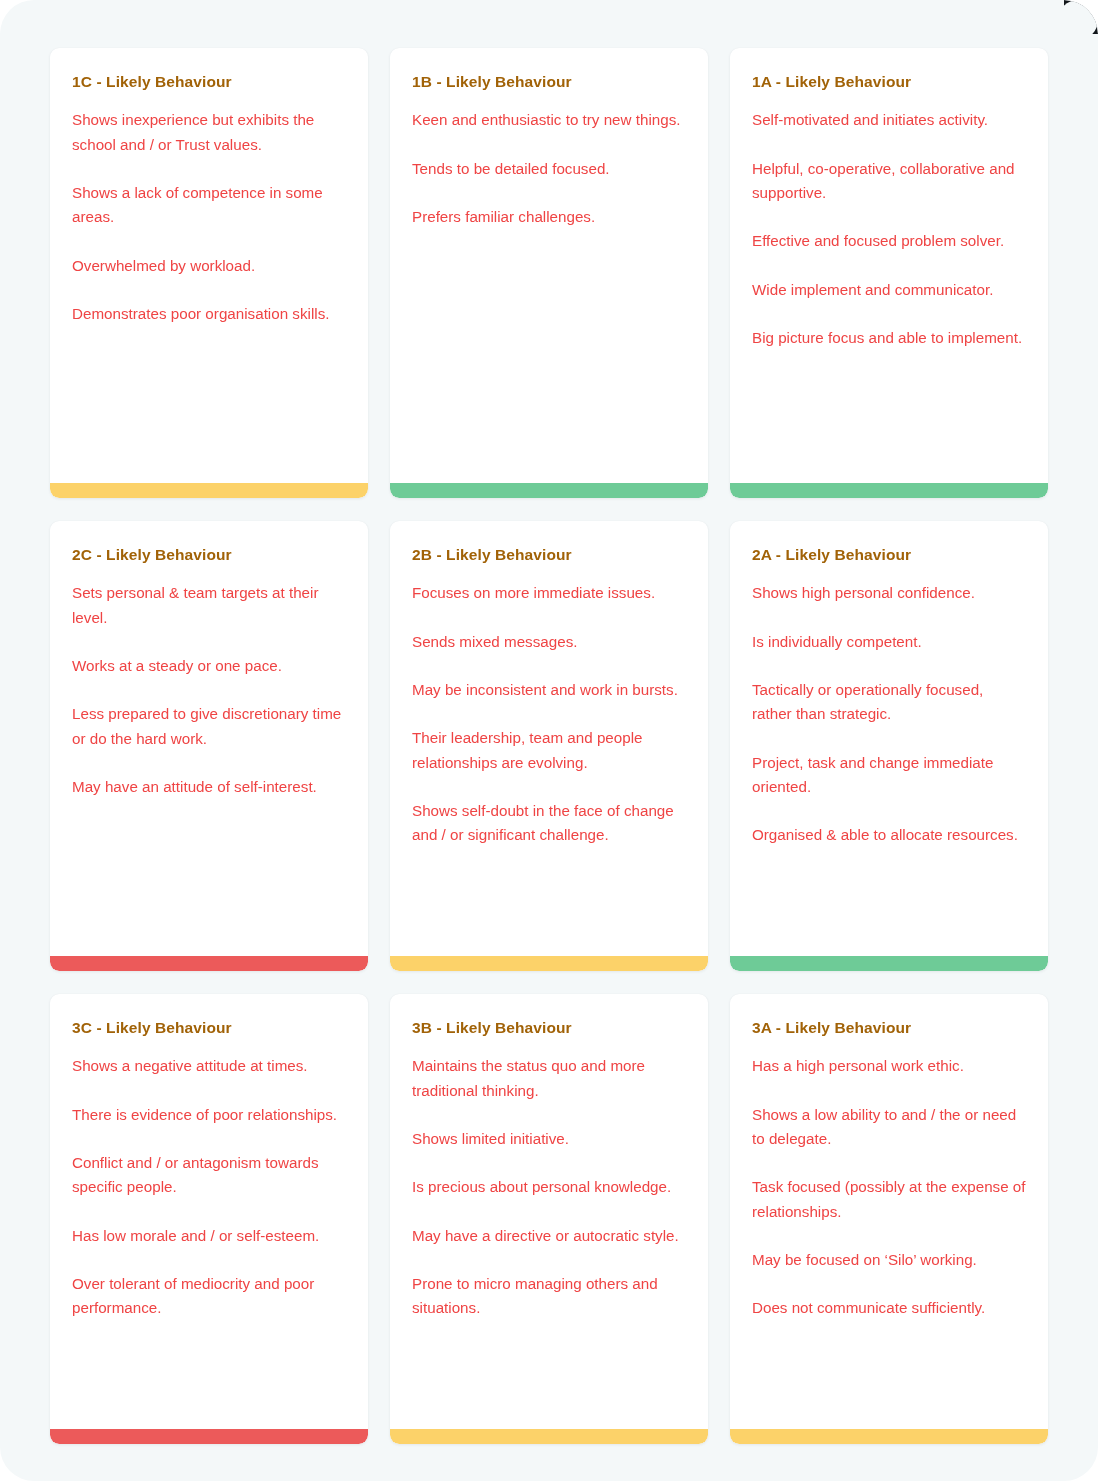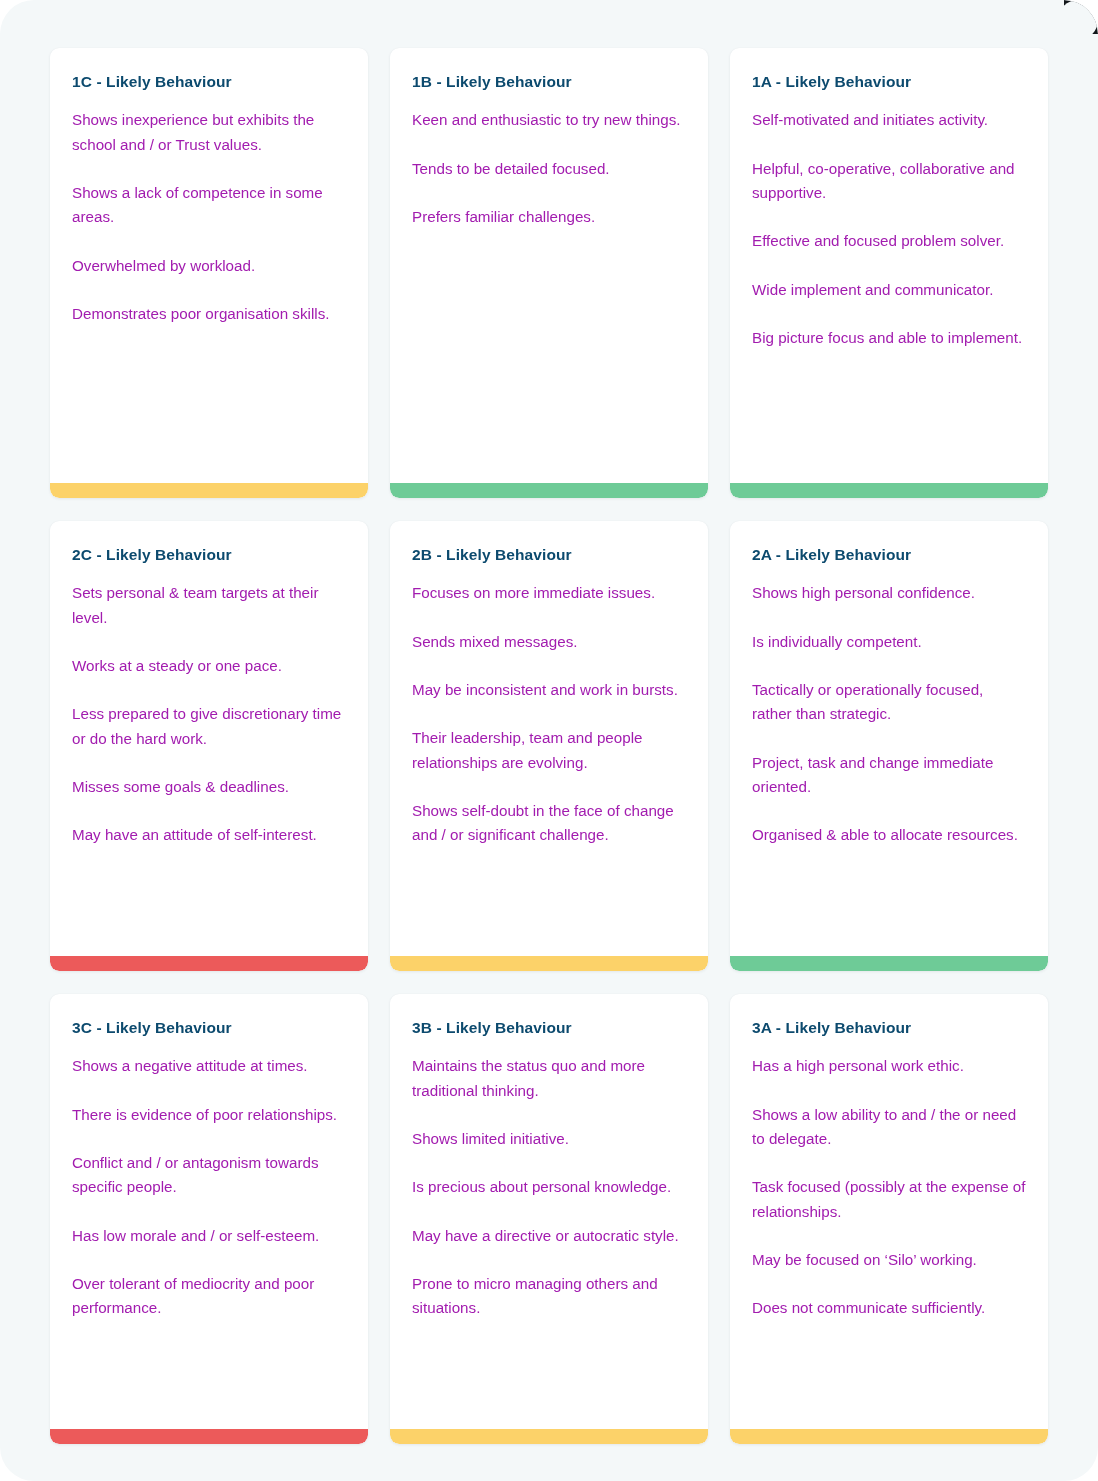"1C - Likely Behaviour" .card-title { color: #0c4a6e -> #a16207 }
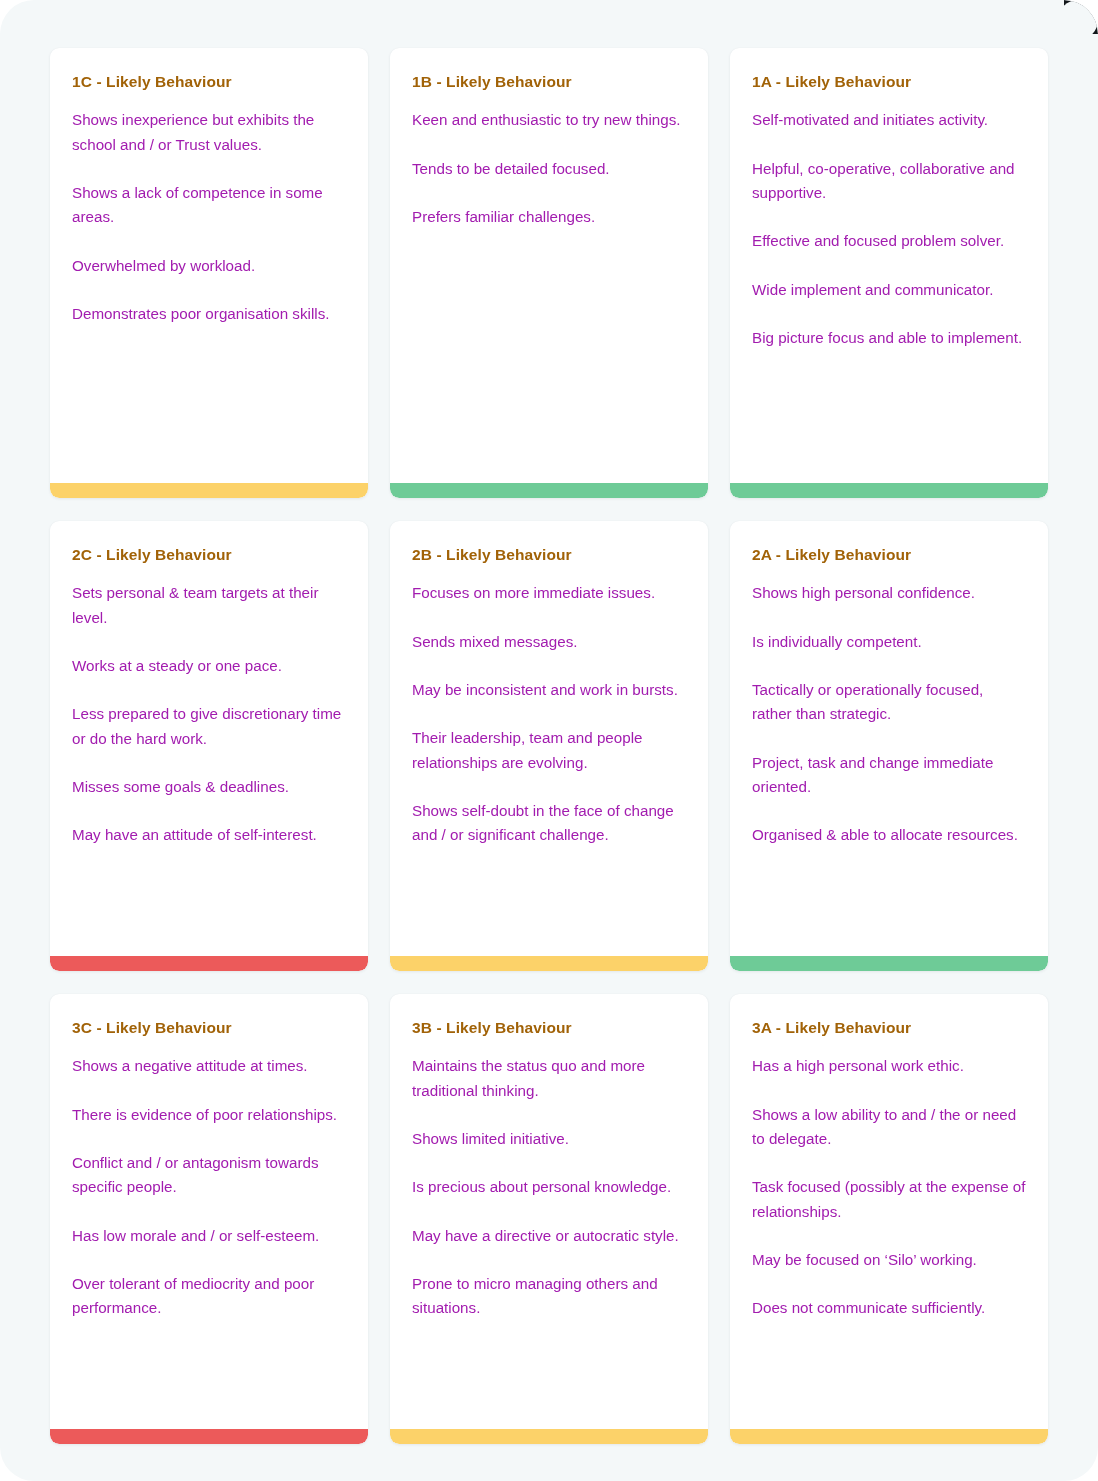"Shows inexperience but exhibits the" .card-line { color: #a21caf -> #ef4444 }
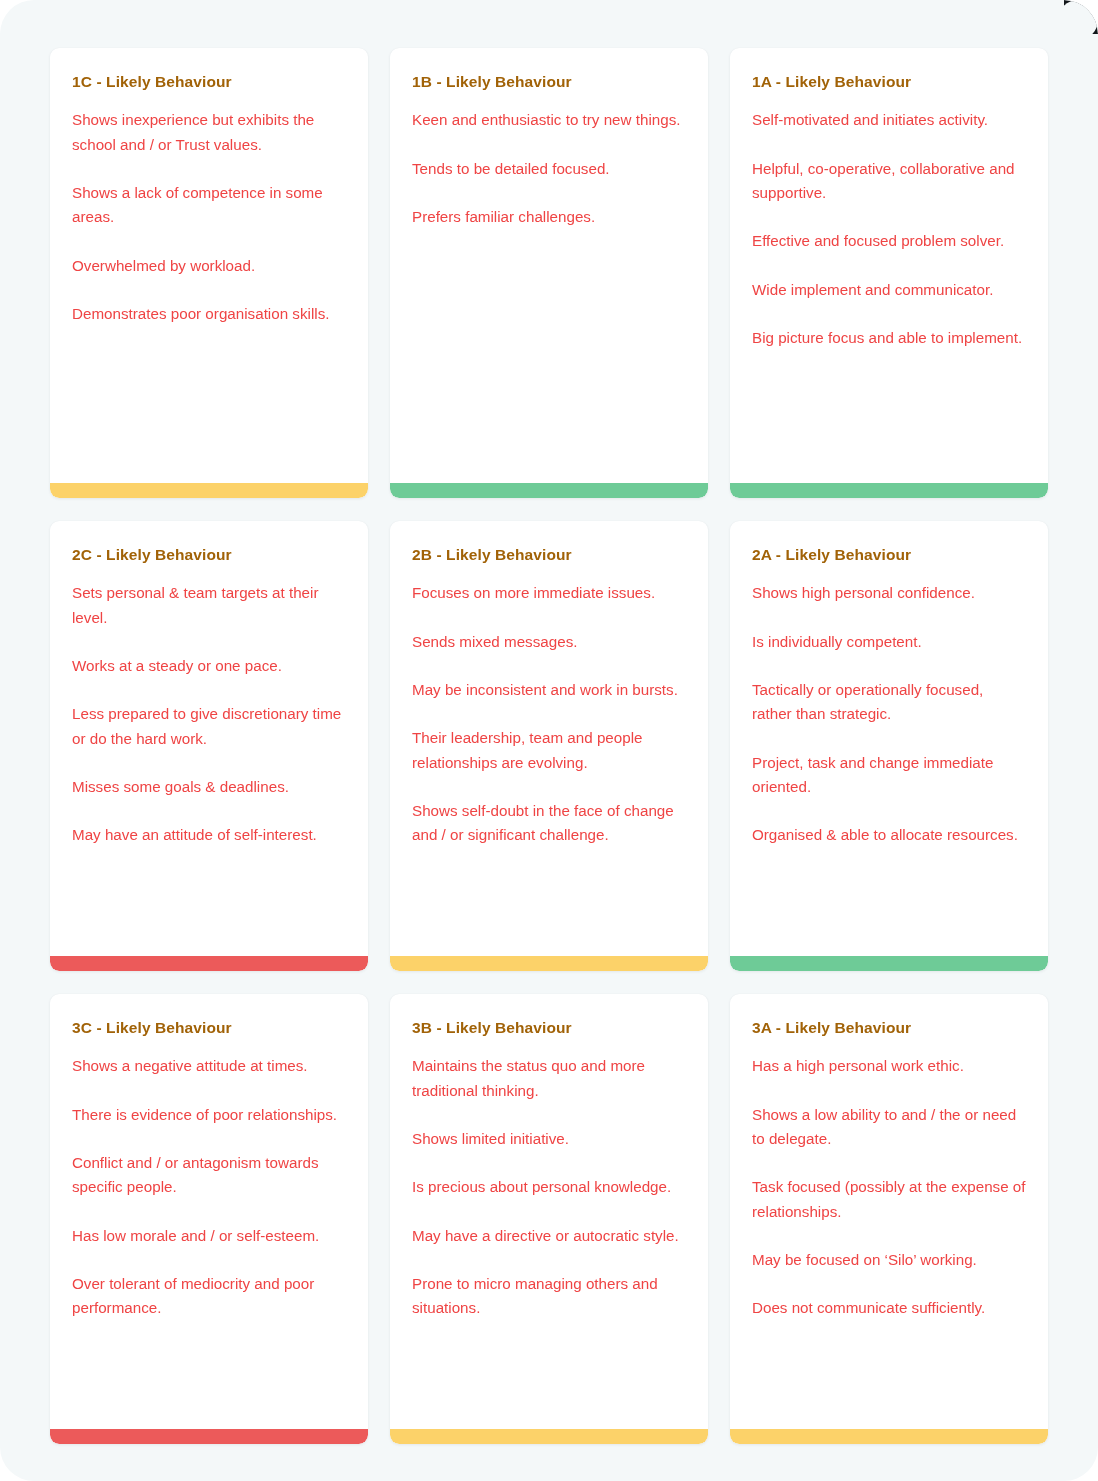"Misses some goals & deadlines." div.card-line { html: <div>Misses some goals &amp; deadlines.</div> -> none }
